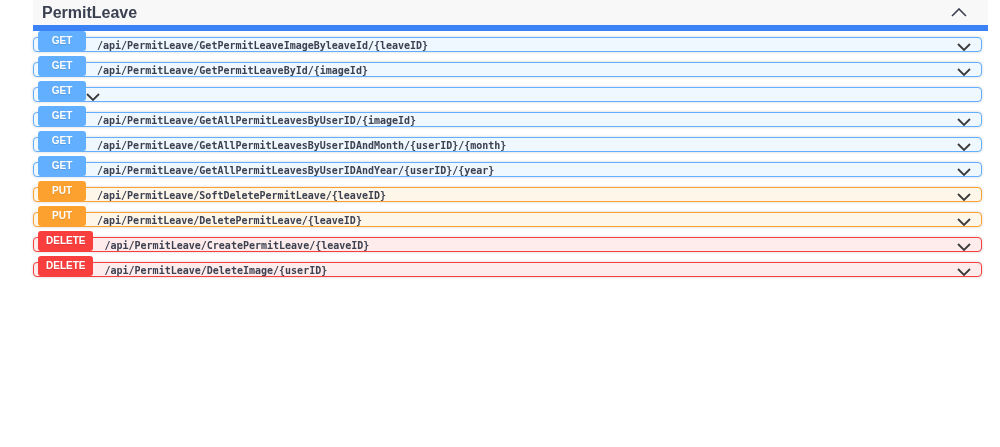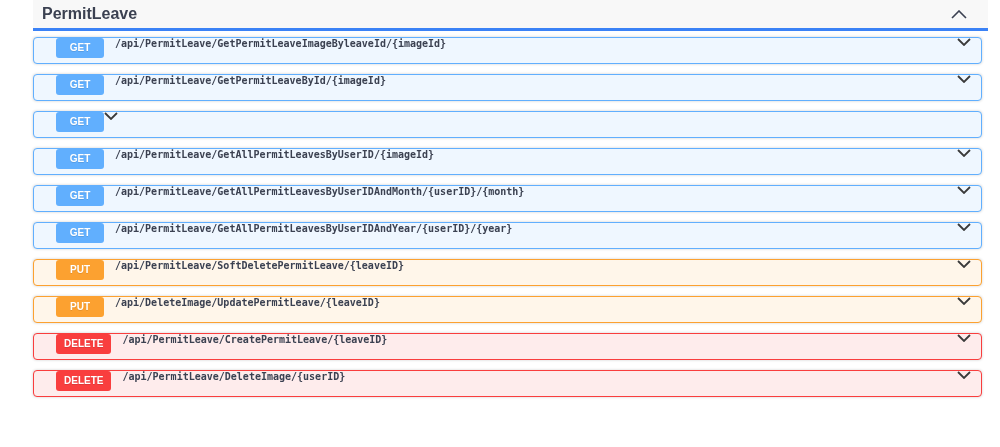"PermitLeave" .tag-header { border-bottom: 3px solid #3b82f6 -> 6px solid #3b82f6 }
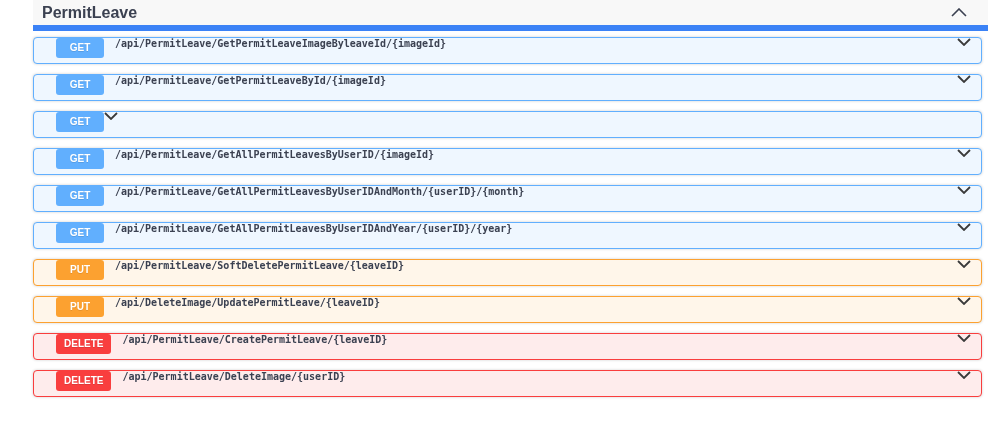"GET" .opblock { align-items: flex-start -> flex-end; height: 27px -> 15px; padding: 0 7px 0 22px -> 0 7px 0 4px }
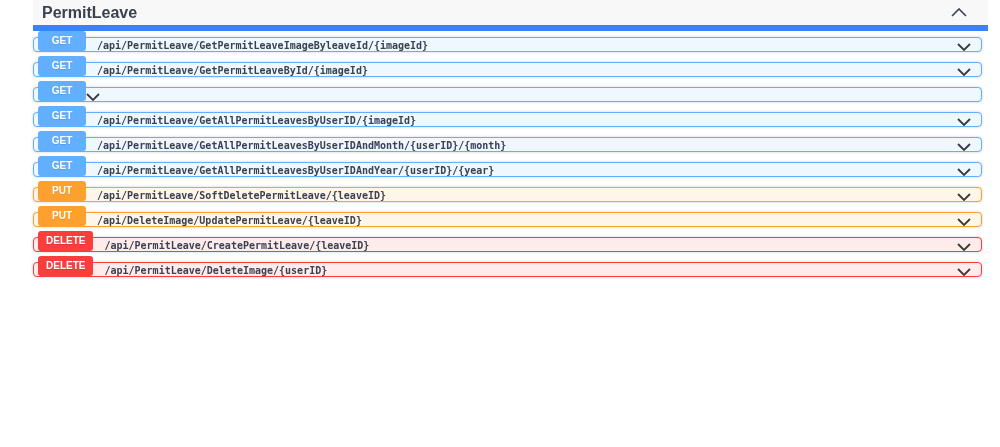"/api/PermitLeave/GetPermitLeaveImageByle" span.path { text: imageId -> leaveID }
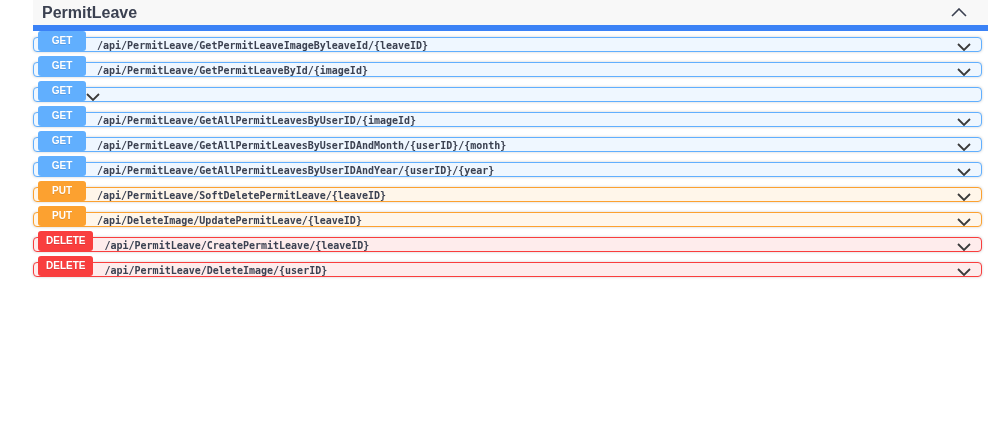"/api/DeleteImage/UpdatePermitLeave/{leav" span.path { text: /api/DeleteImage/UpdatePermitLeave/ -> /api/PermitLeave/DeletePermitLeave/ }
